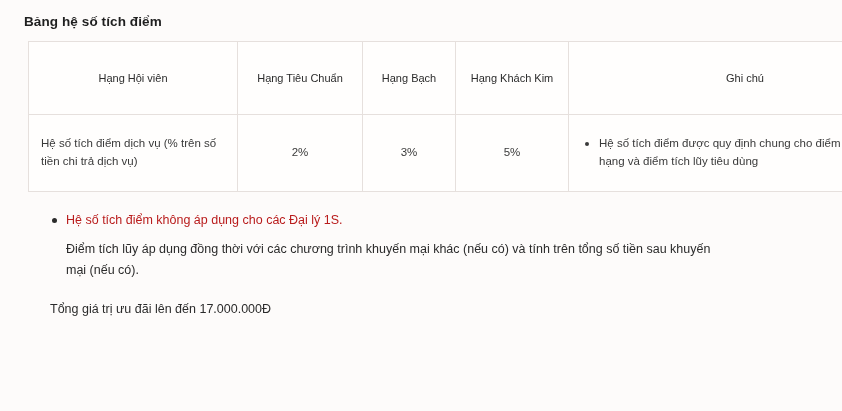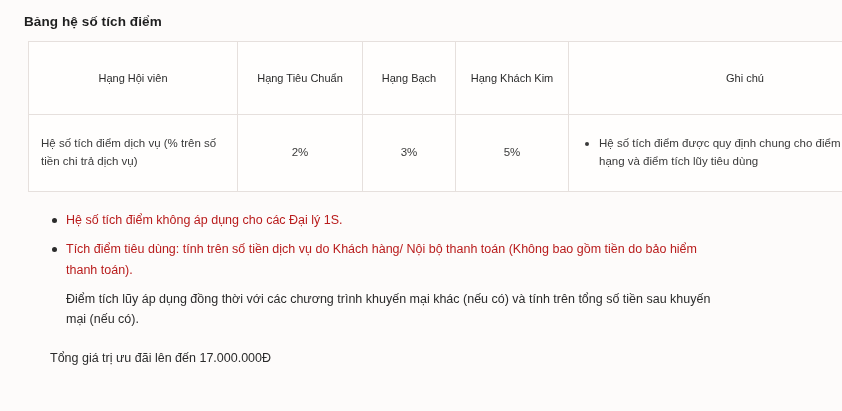"Tích điểm tiêu dùng: tính" li { html: <li>Tích điểm tiêu dùng: tính trên số tiền dịch vụ do Khách hàng/ Nội bộ thanh toán (Không bao gồm tiền do bảo hiểm thanh toán).</li> -> none }
